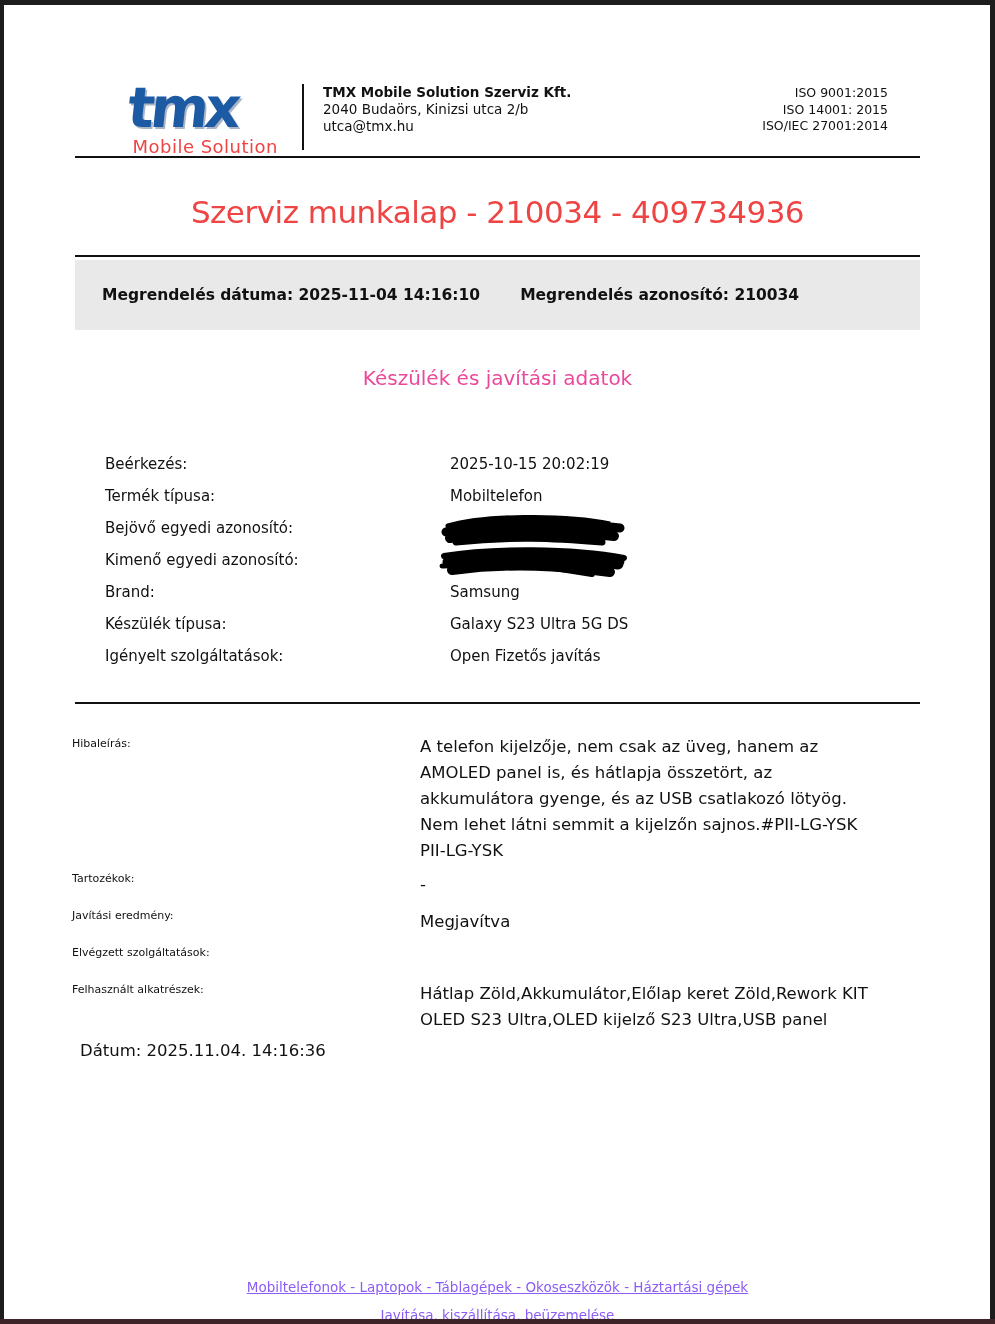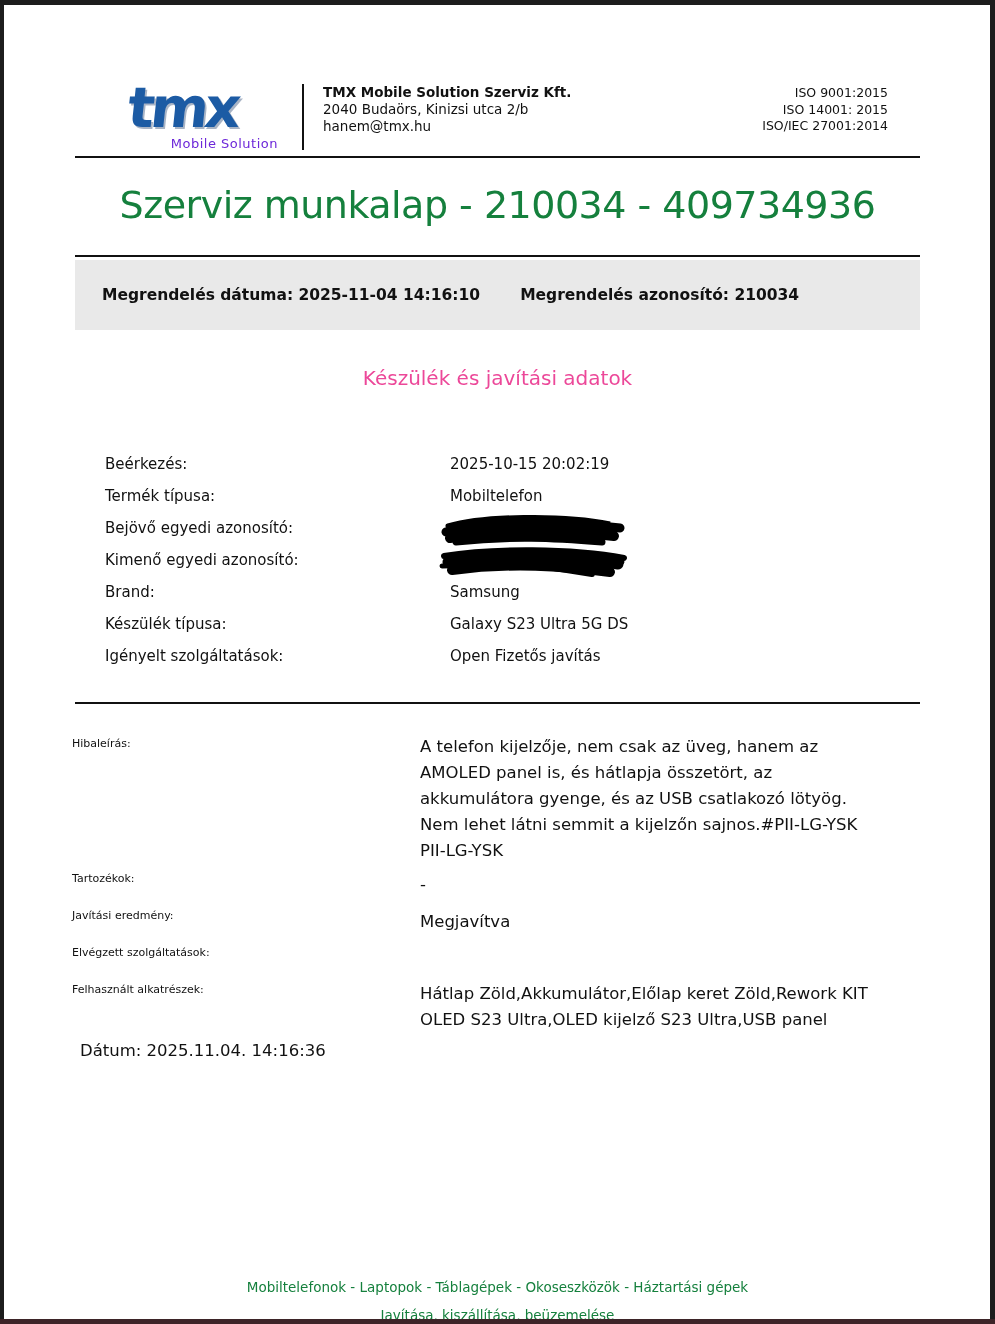"hanem@tmx.hu" div { text: hanem@tmx.hu -> utca@tmx.hu }
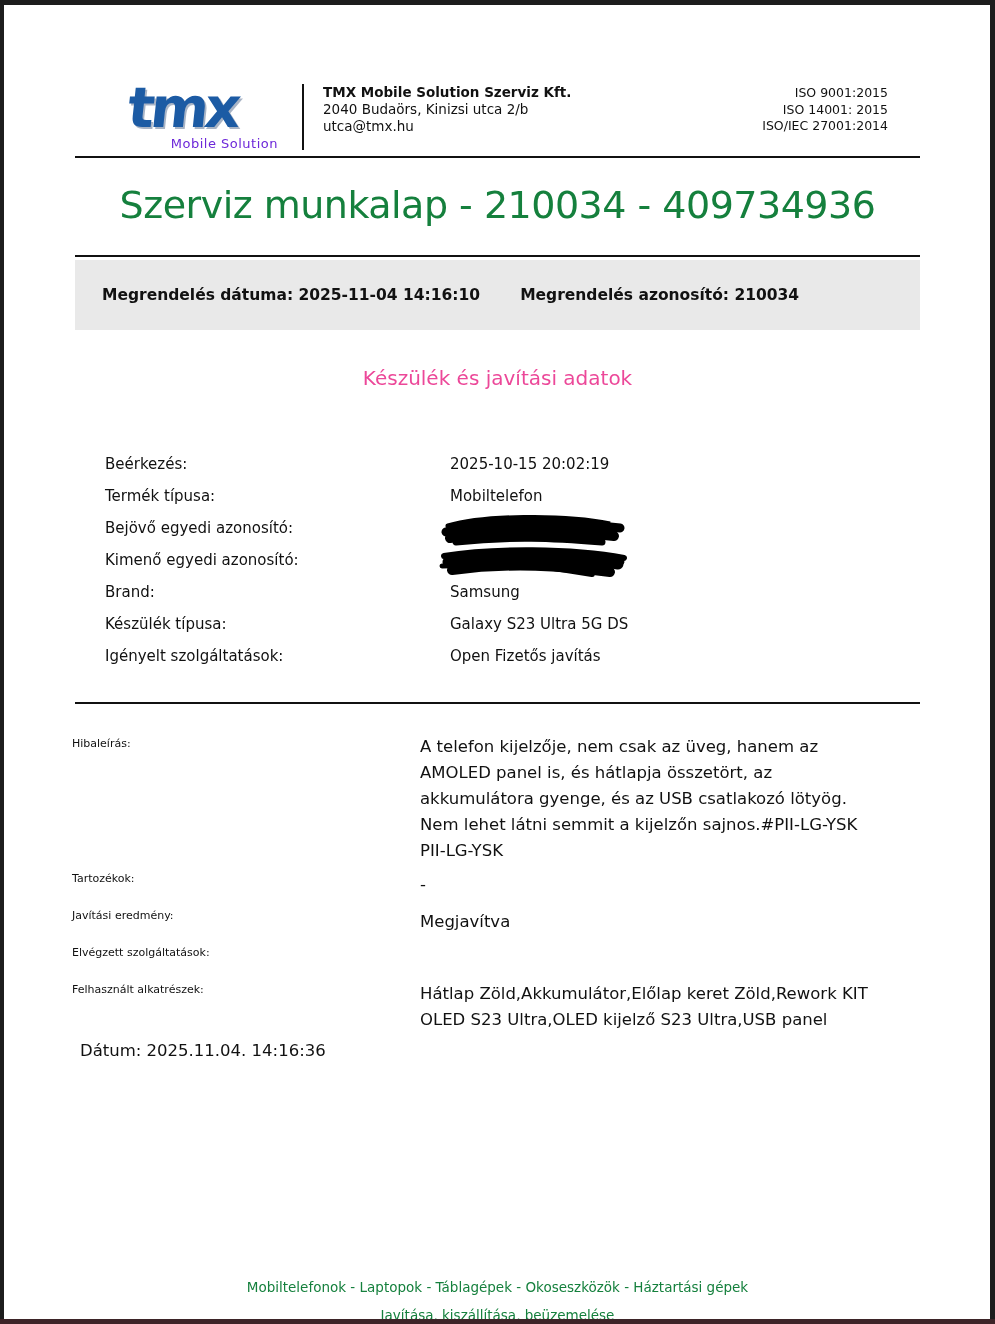"Mobile Solution" .logo .sub { color: #6d28d9 -> #ef4444; font-size: 13px -> 18px }
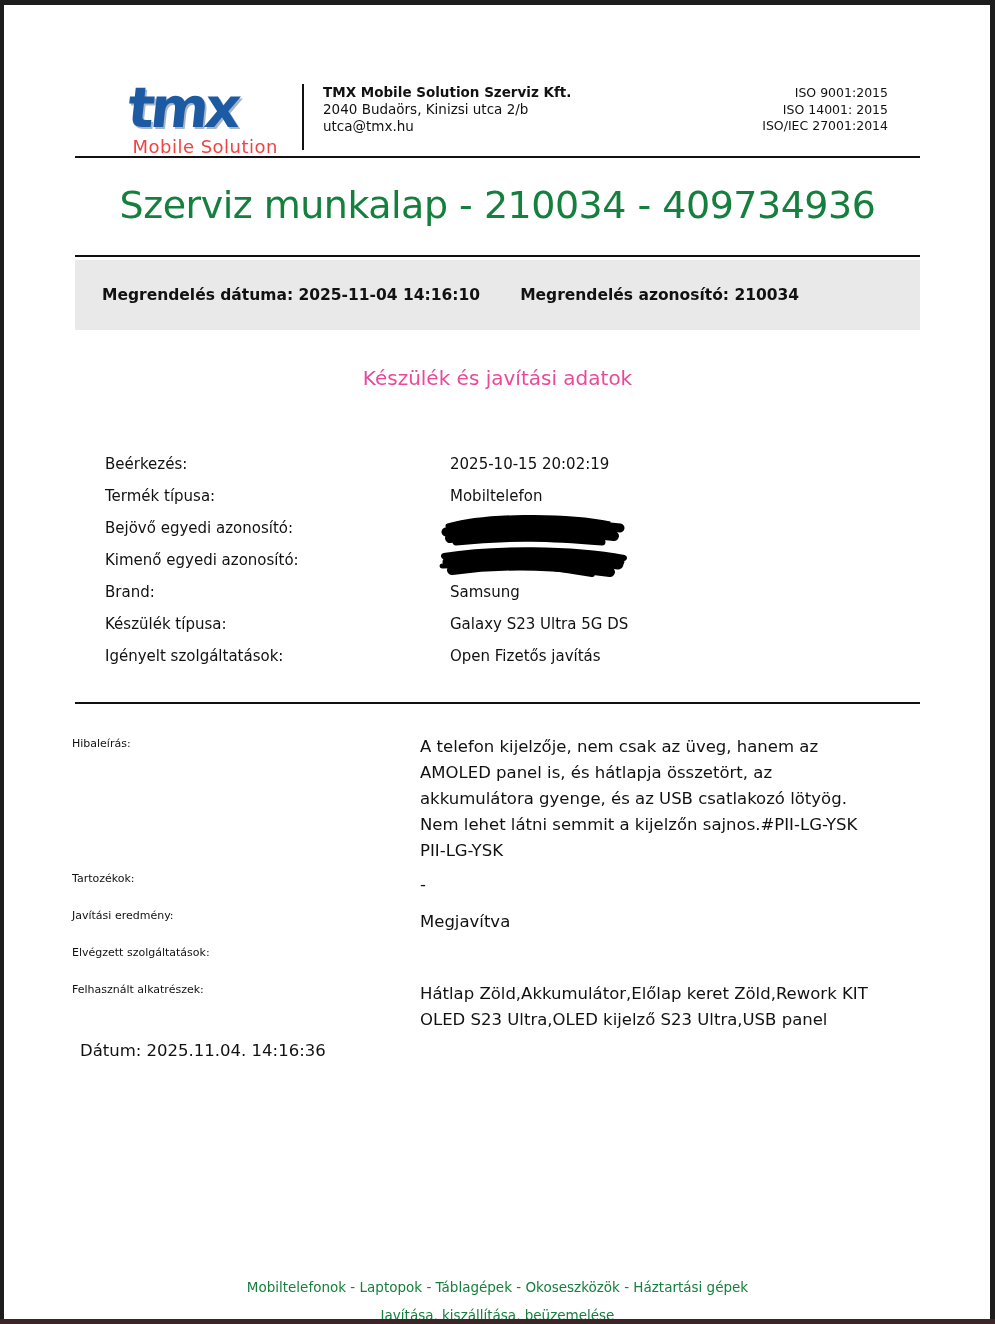"Szerviz munkalap - 210034 -" .doc-title { color: #15803d -> #ef4444; font-size: 38px -> 31px; top: 183px -> 194px }
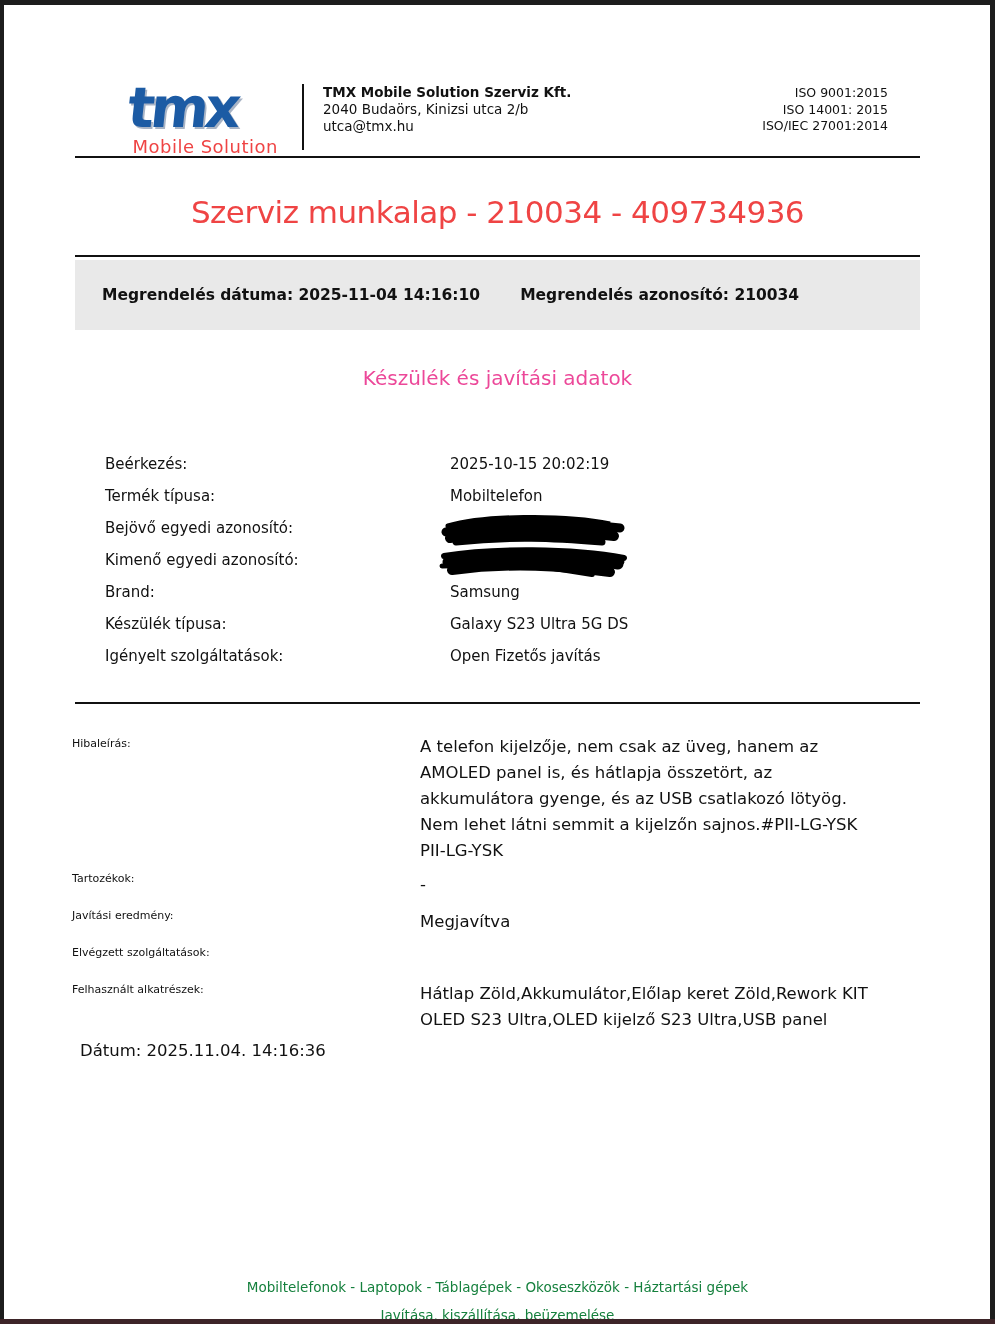"Mobiltelefonok - Laptopok - Táblagépek" .footer-line { color: #15803d -> #8b5cf6; text-decoration: none -> underline }
